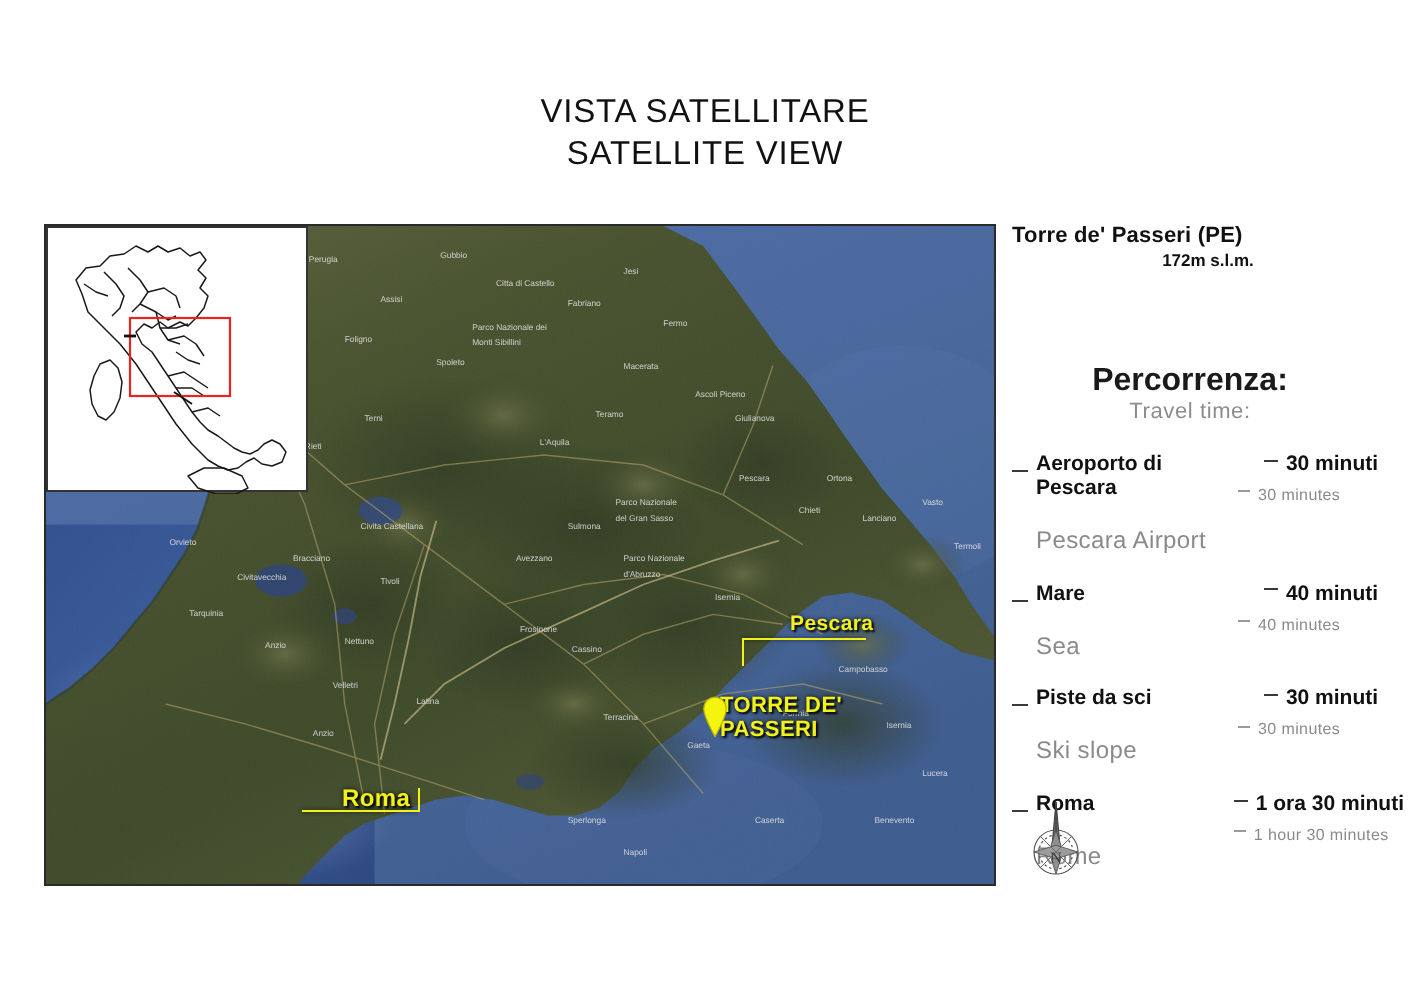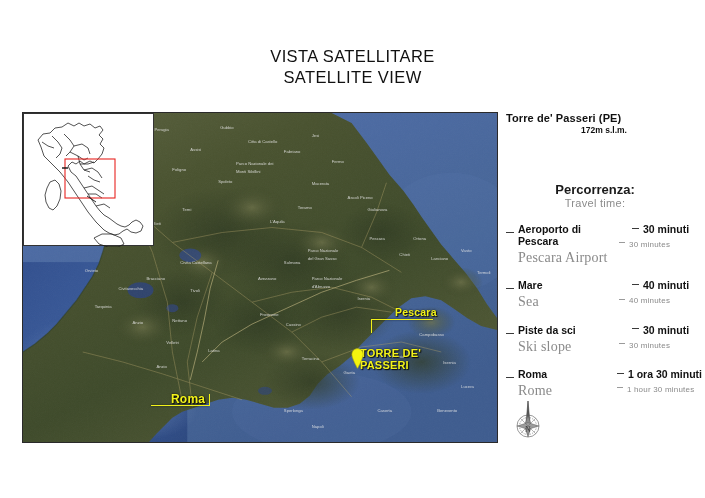"Percorrenza:" #travel-head .it { font-size: 13px -> 16px }
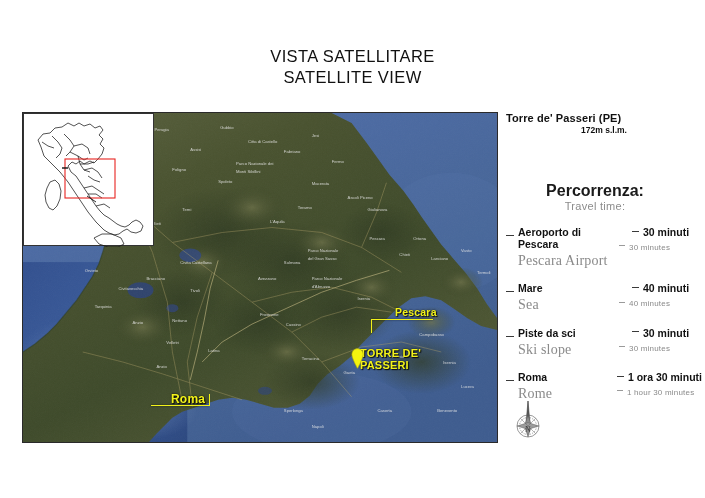"Pescara Airport" .row-left .en { font-family: Liberation Serif, serif -> none; font-size: 14px -> 12px; margin-top: 2px -> 13px }
